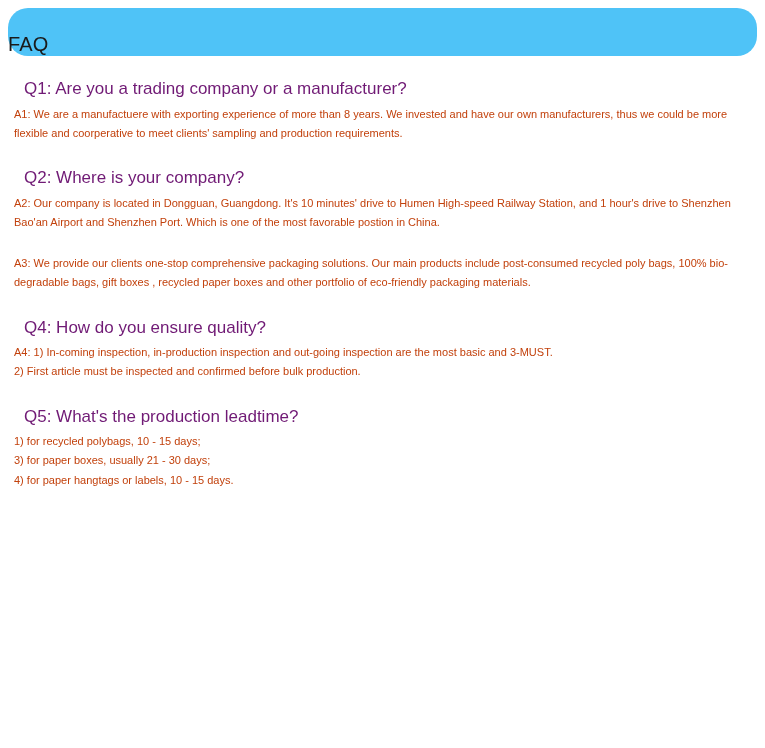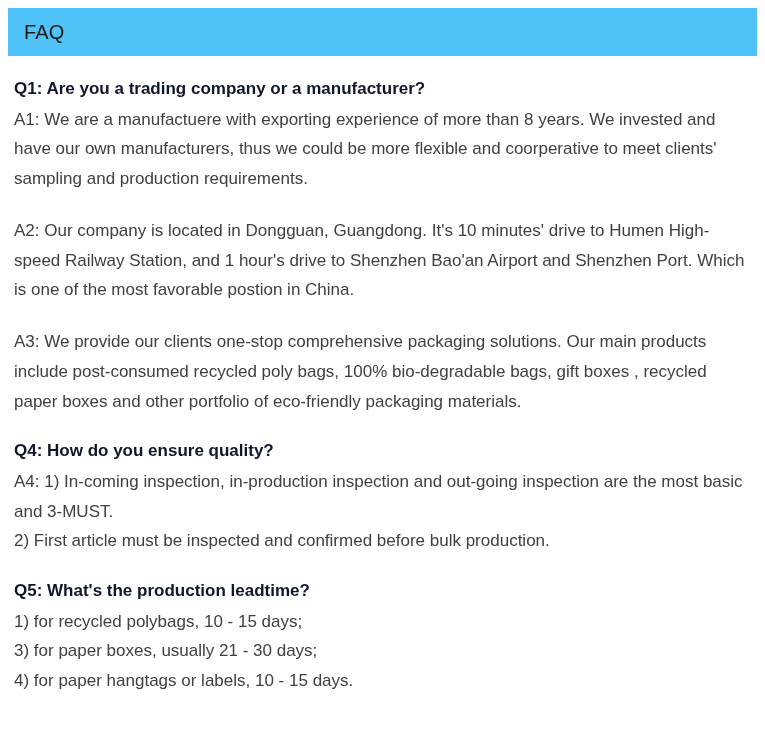"FAQ" .faq-header { align-items: center -> flex-end; border-radius: none -> 20px; padding-left: 16px -> 0 }
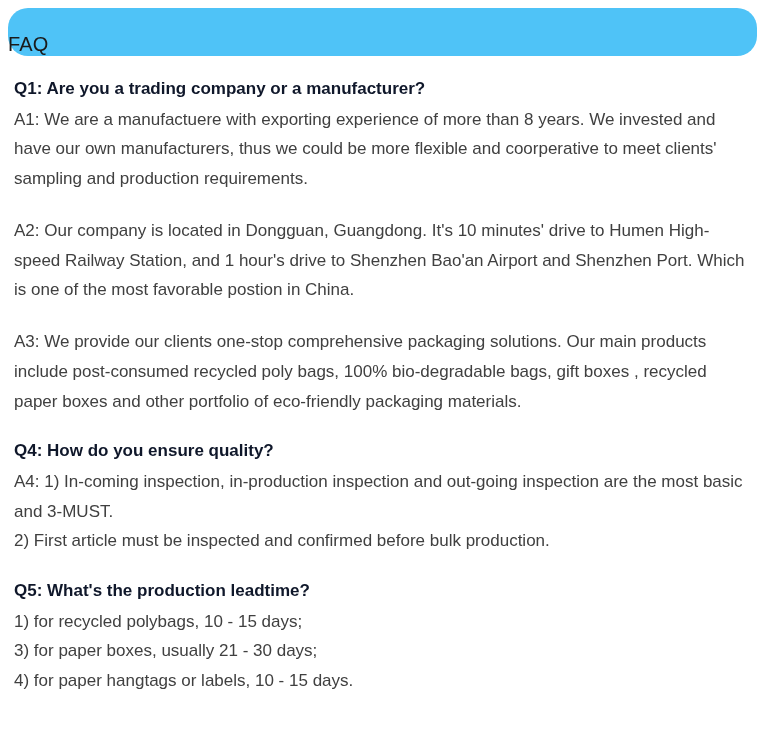"Q1: Are you a trading" .faq-q { color: #0f172a -> #701a75; font-weight: bold -> normal; margin-left: none -> 10px }
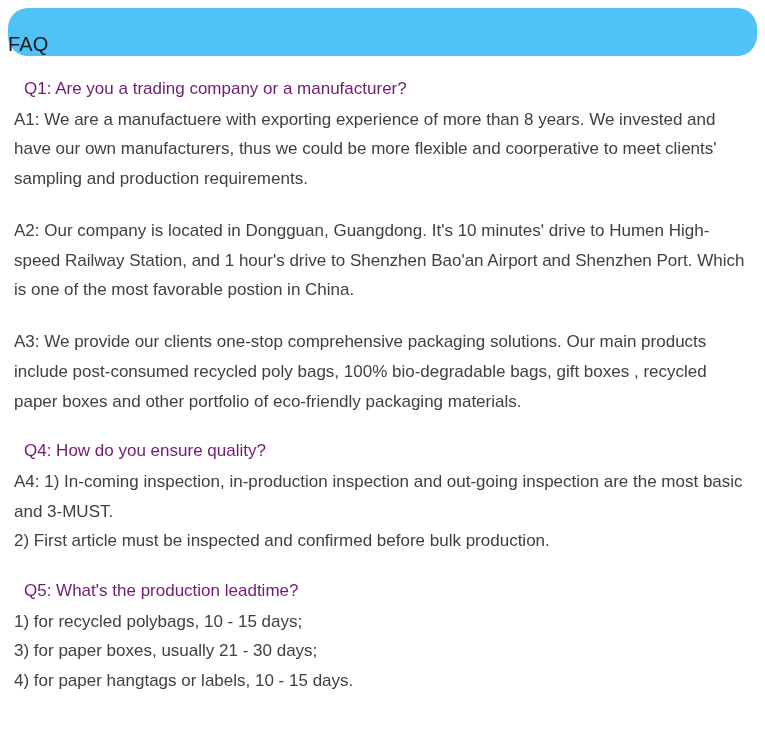"A1: We are a manufactuere" .faq-a { color: #404040 -> #c2410c; font-size: 17px -> 11px }
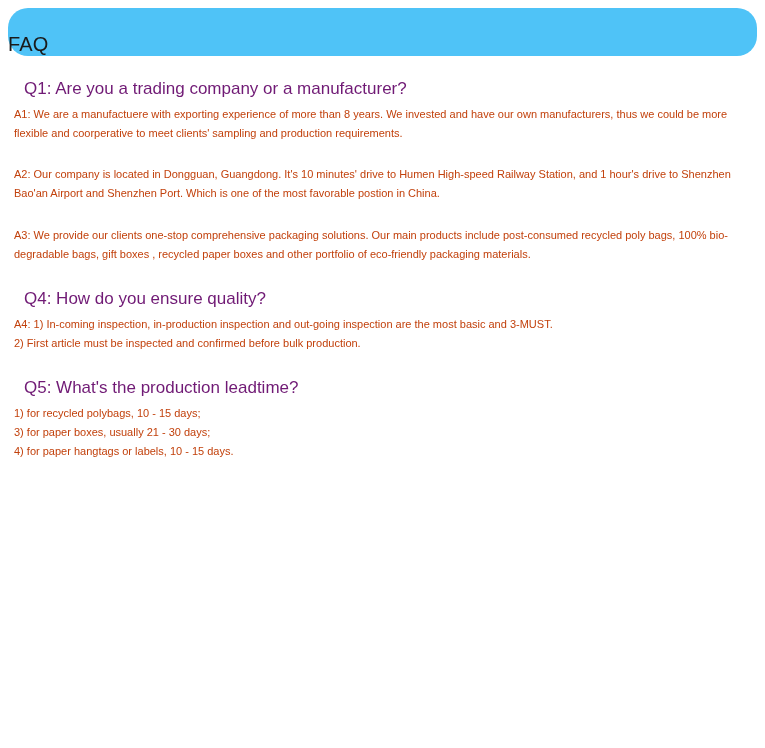"Q2: Where is your company?" div.faq-q { html: none -> <div>Q2: Where is your company?</div> }
